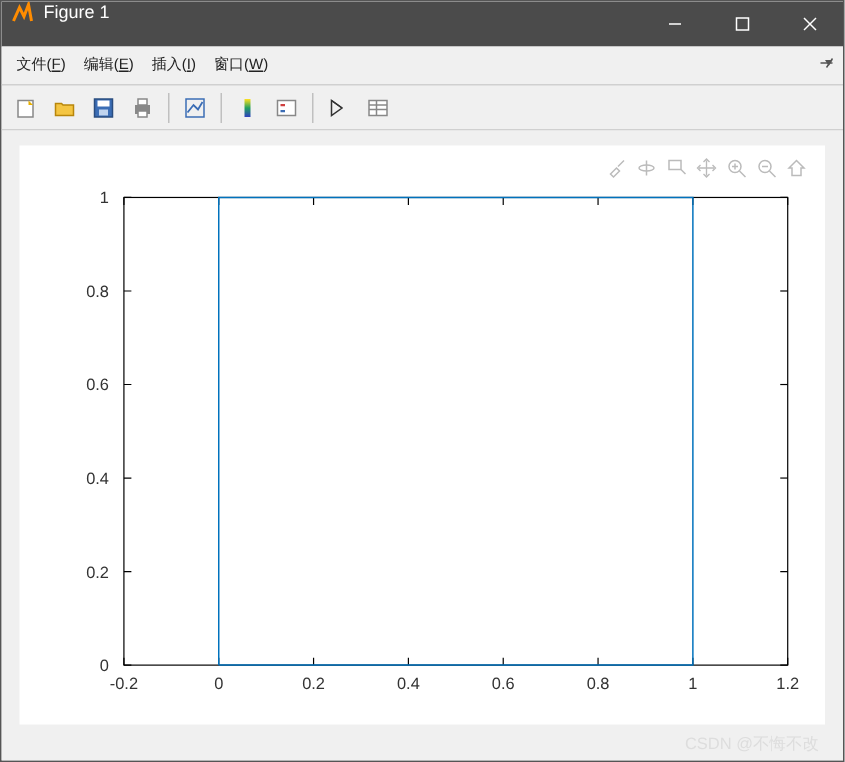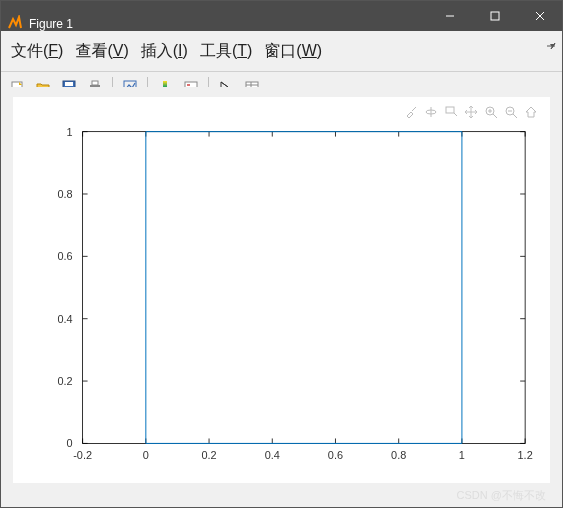"Figure 1" .titlebar { align-items: flex-end -> flex-start }
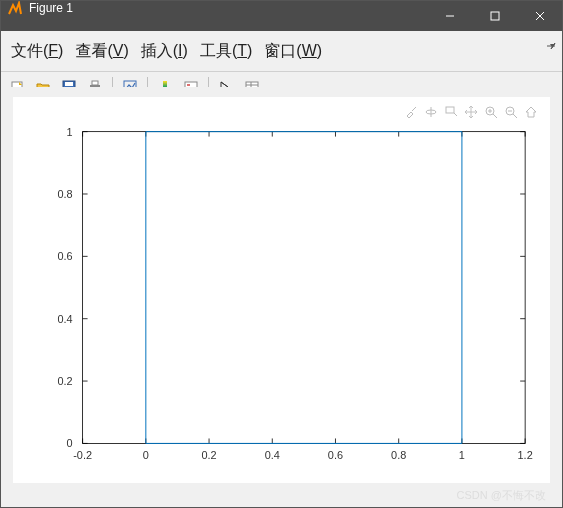"文件(F)" .menubar { font-size: 16px -> 10px; height: 41px -> 26px }
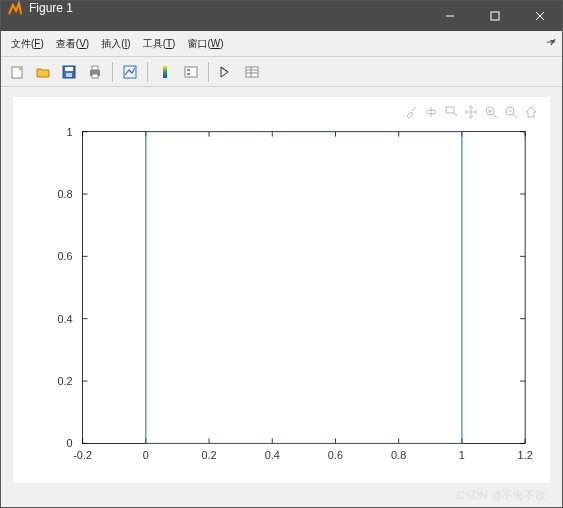"编辑(E)" div.menuitem { html: none -> <div><span>编辑</span>(<span>E</span>)</div> }
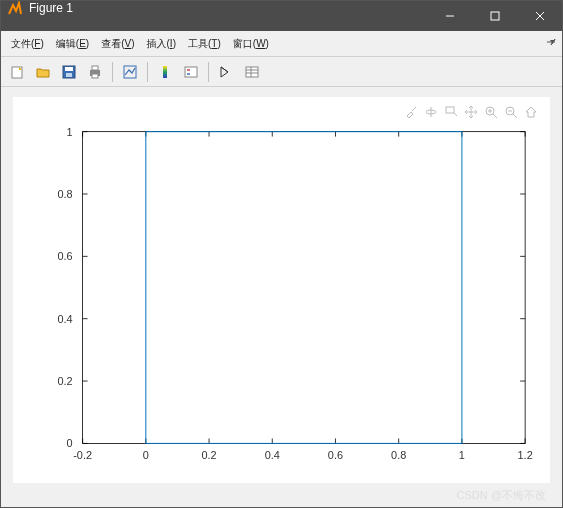"查看(V)" div.menuitem { html: <div><span>查看</span>(<span>V</span>)</div> -> none }
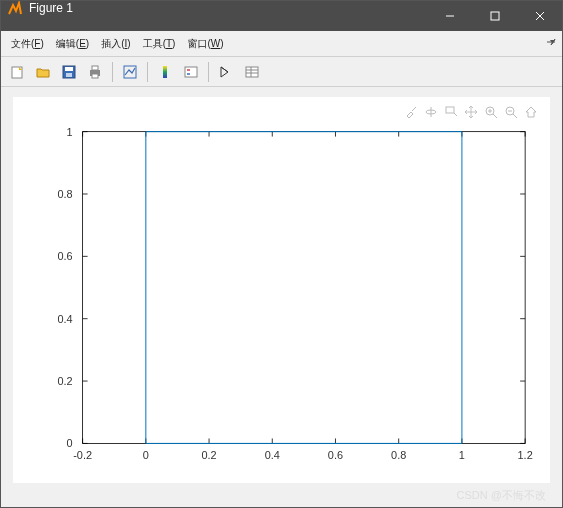"工具(T)" div.menuitem { html: <div><span>工具</span>(<span>T</span>)</div> -> none }
